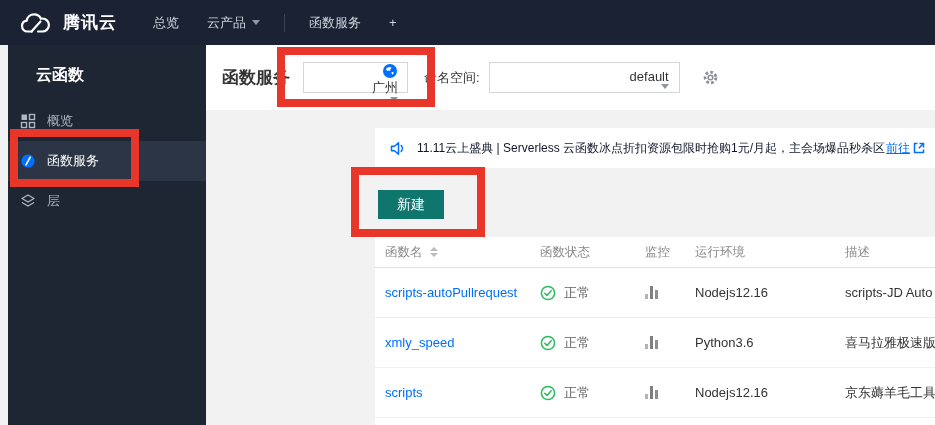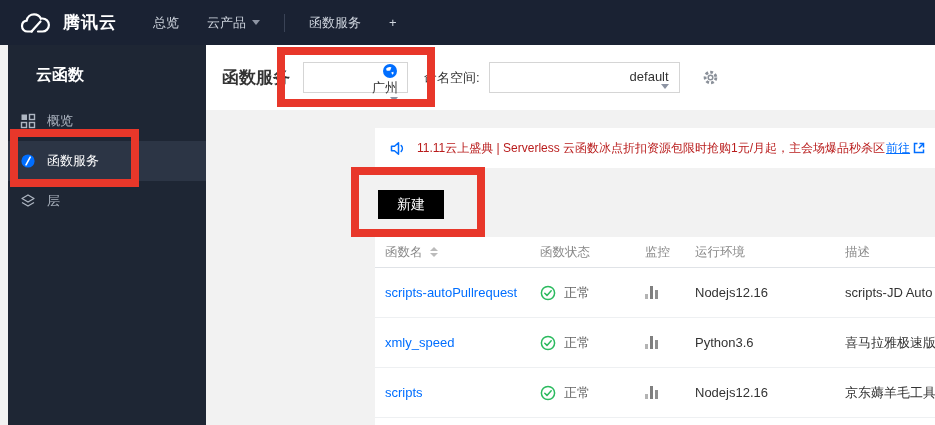"11.11云上盛典 | Serverless" .banner-text { color: #b91c1c -> #0f172a }
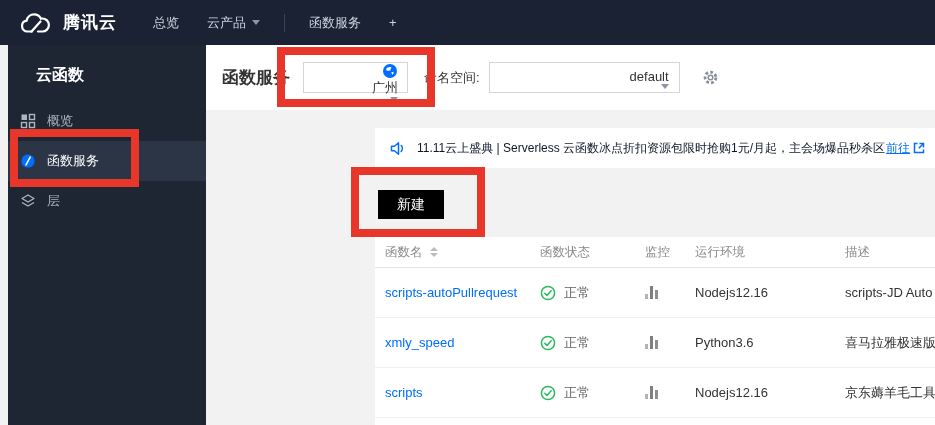"新建" .create-btn { background: #000000 -> #0f766e }
